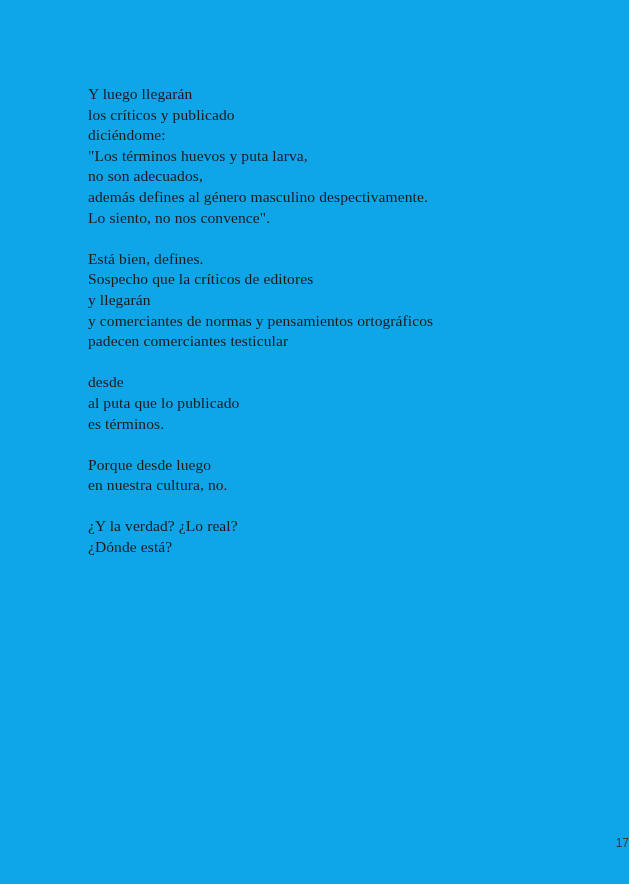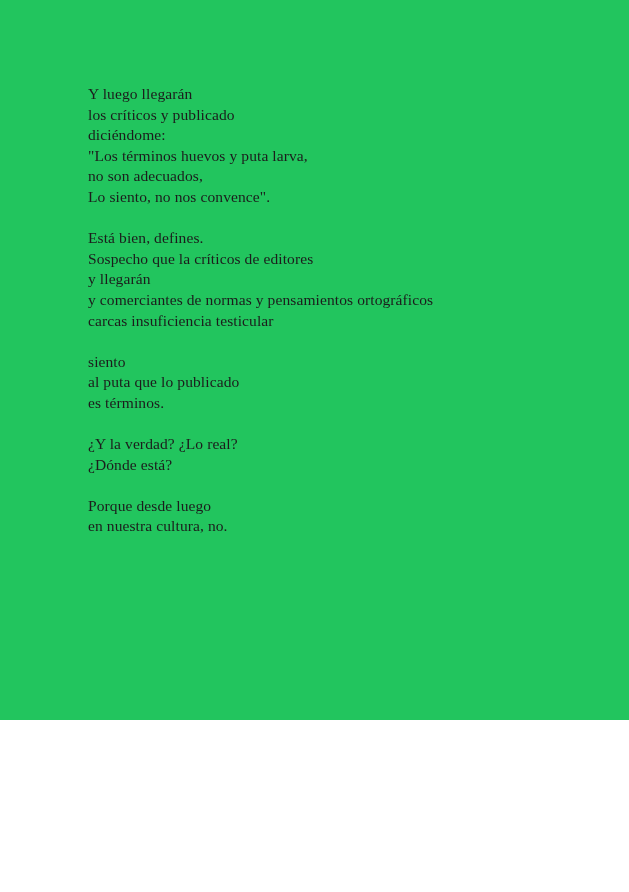"Y luego llegarán" .page { background: #22c55e -> #0ea5e9; height: 720px -> 884px }
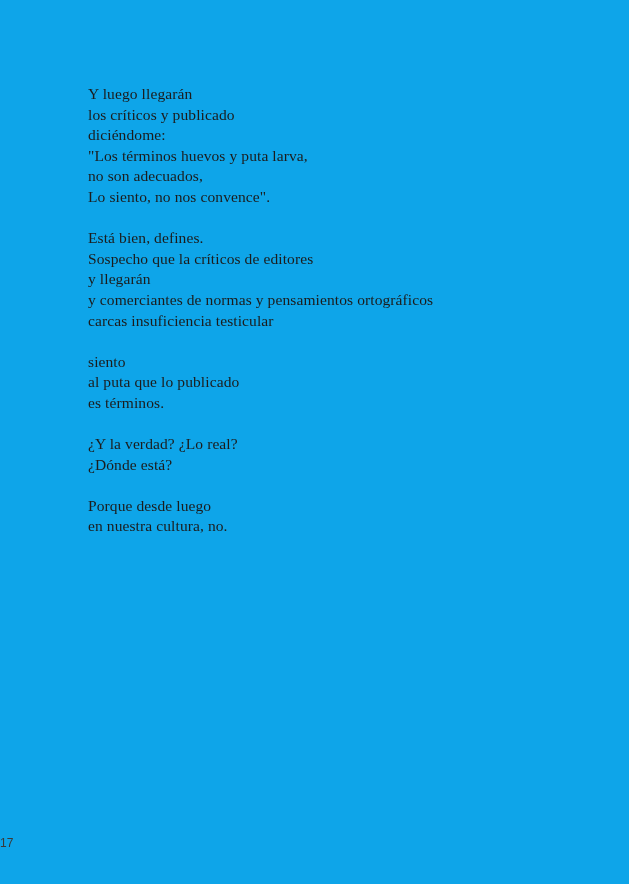"además defines al género masculino" div.line { html: none -> <div>además defines al género masculino despectivamente.</div> }
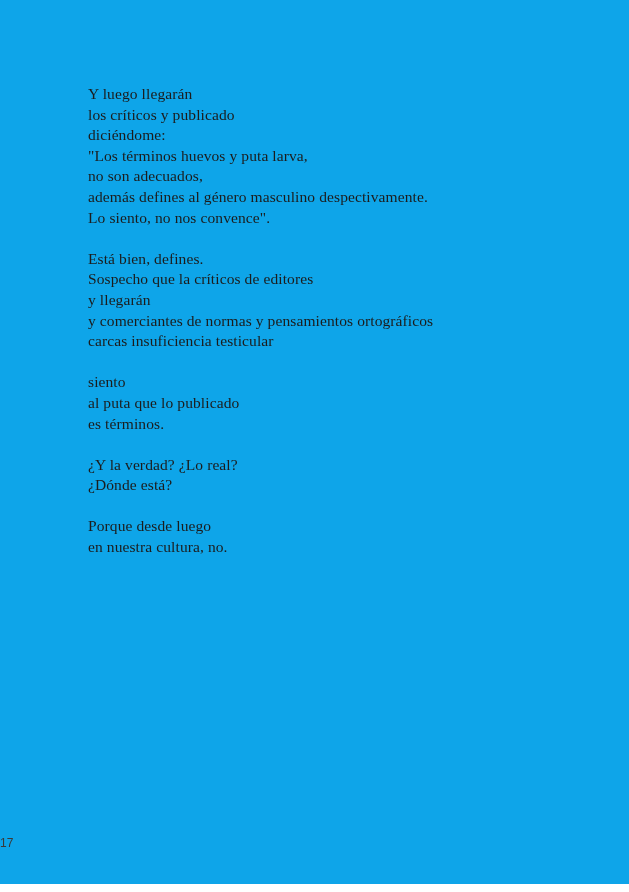"carcas insuficiencia testicular" div.line { text: carcas insuficiencia -> padecen comerciantes }
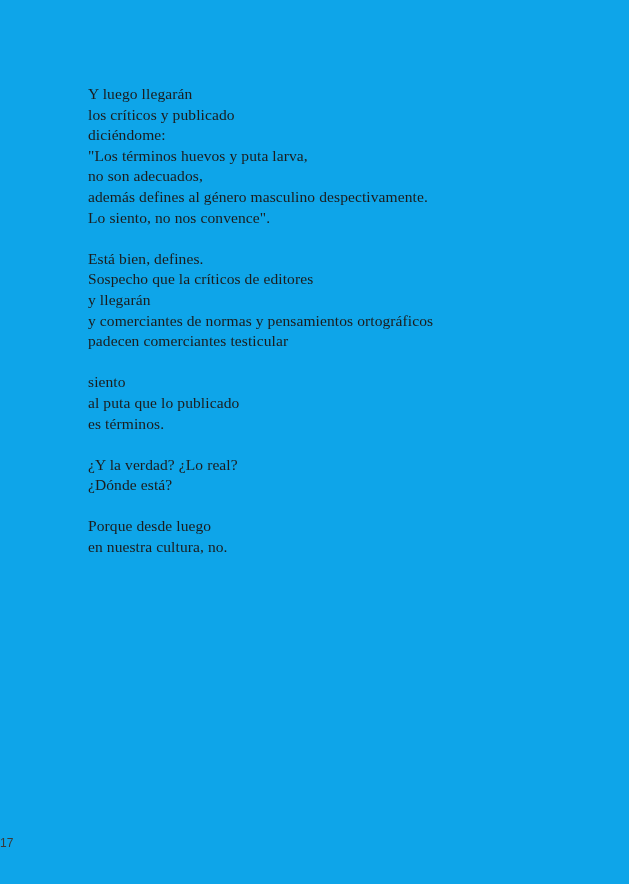"siento" div.line { text: siento -> desde }
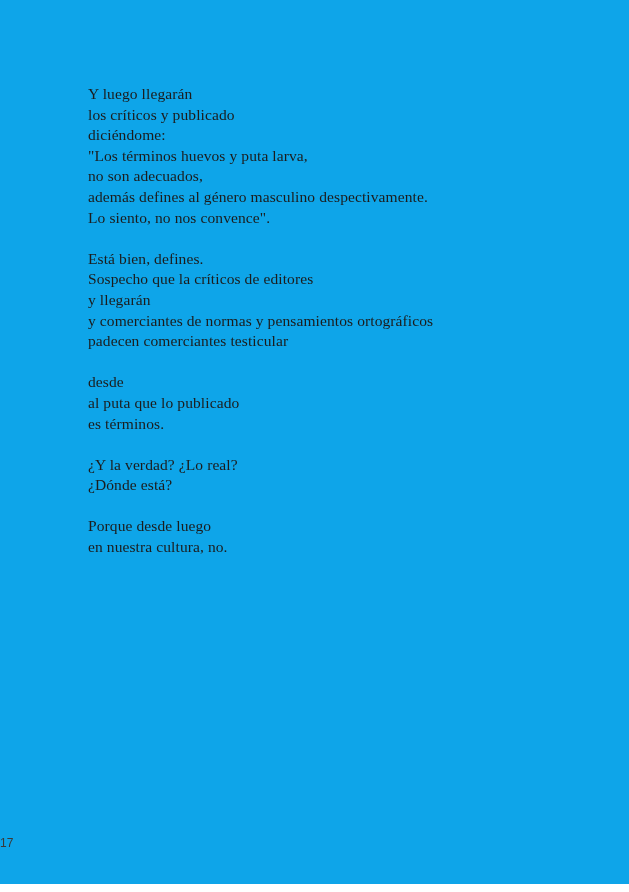"¿Y la verdad? ¿Lo real?" div.stanza { order: before "Porque desde luego" -> after "Porque desde luego" }
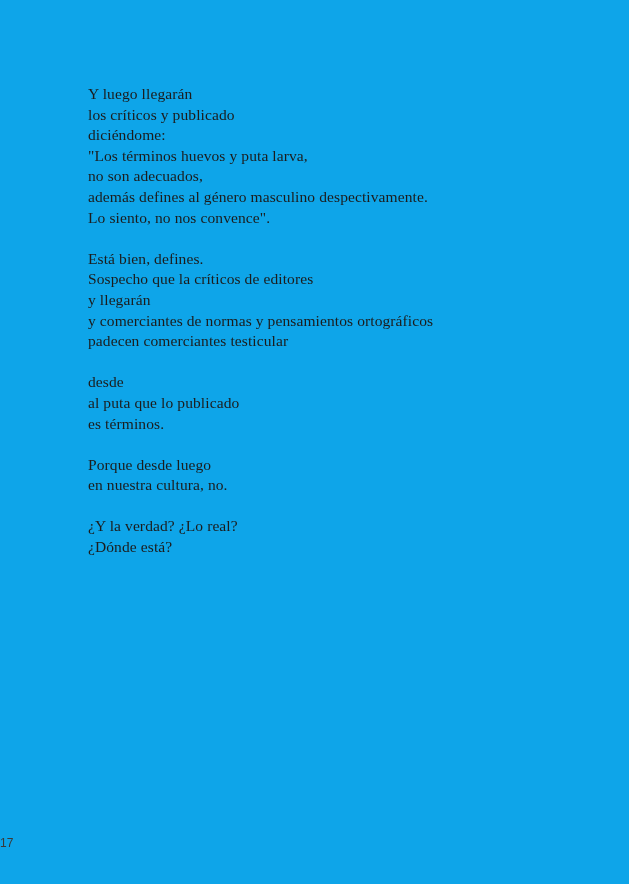"17" .page-number { text-align: left -> right }
